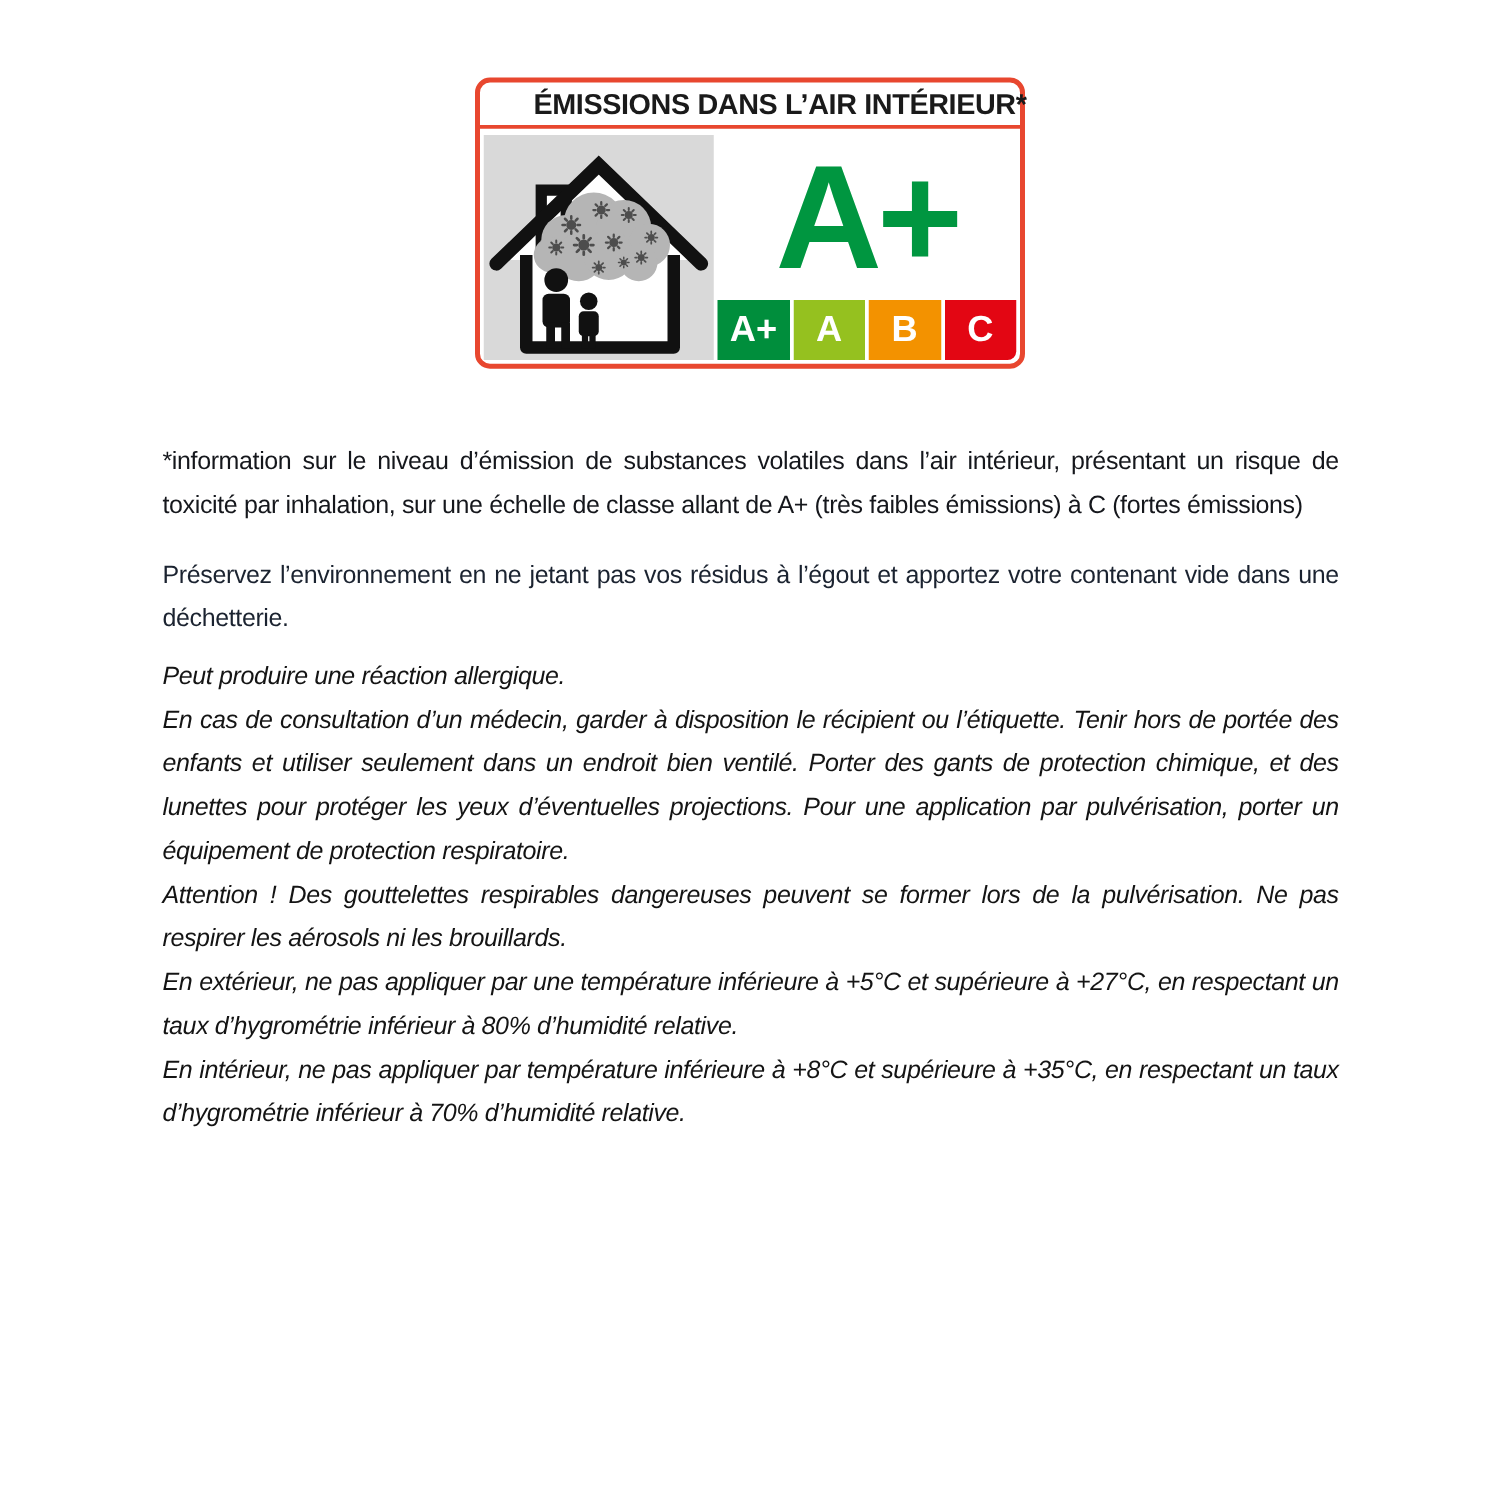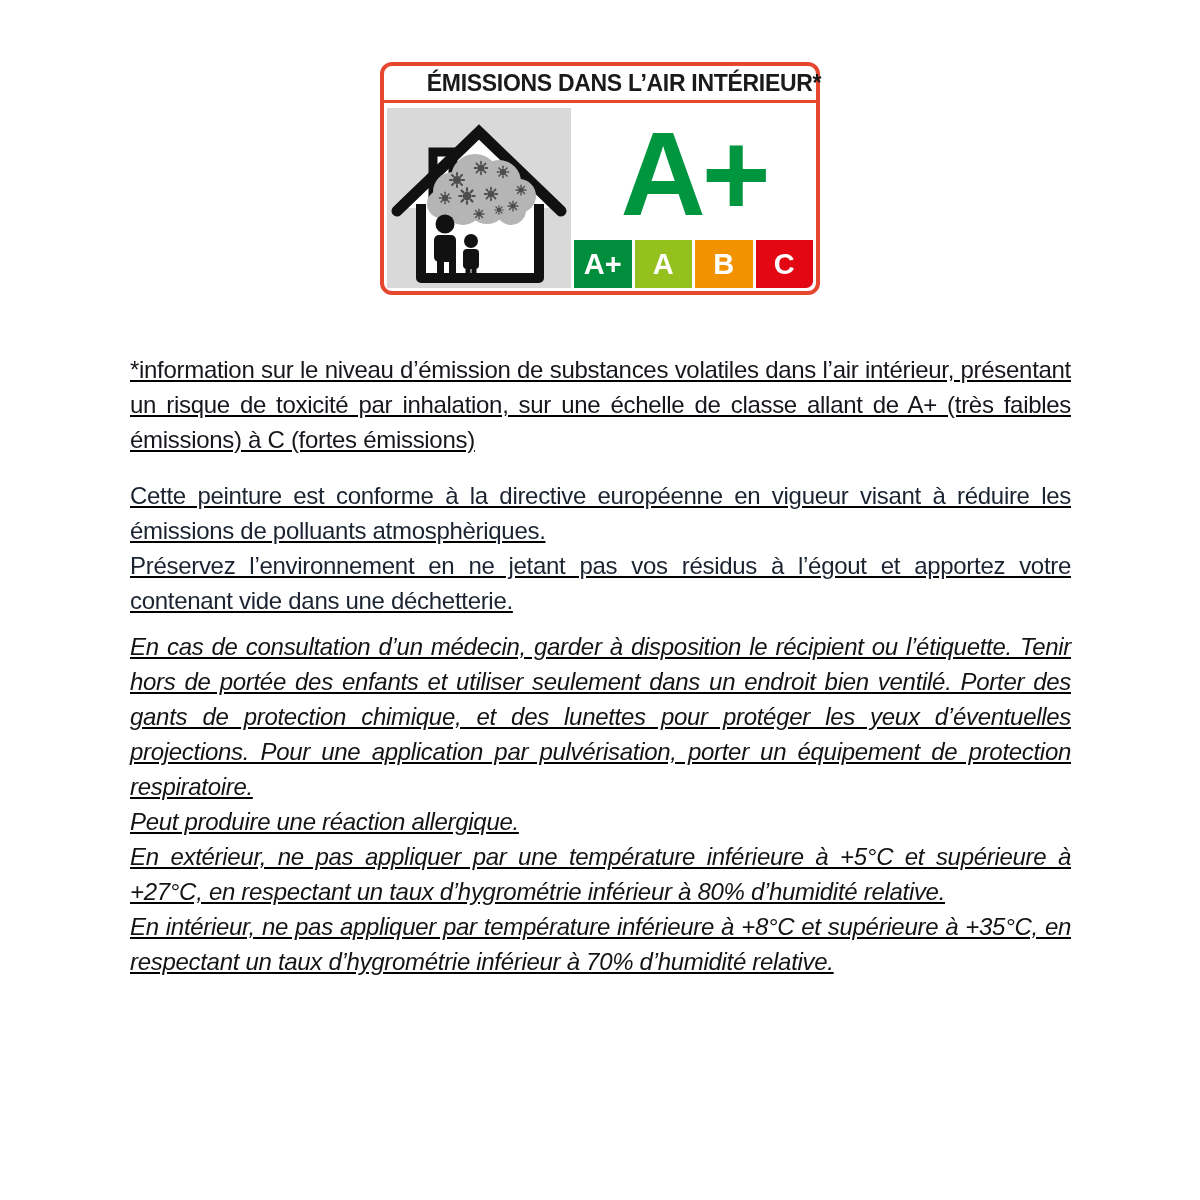"*information sur le niveau d’émission" .text-area { font-size: 24px -> 20px; text-decoration: underline -> none }
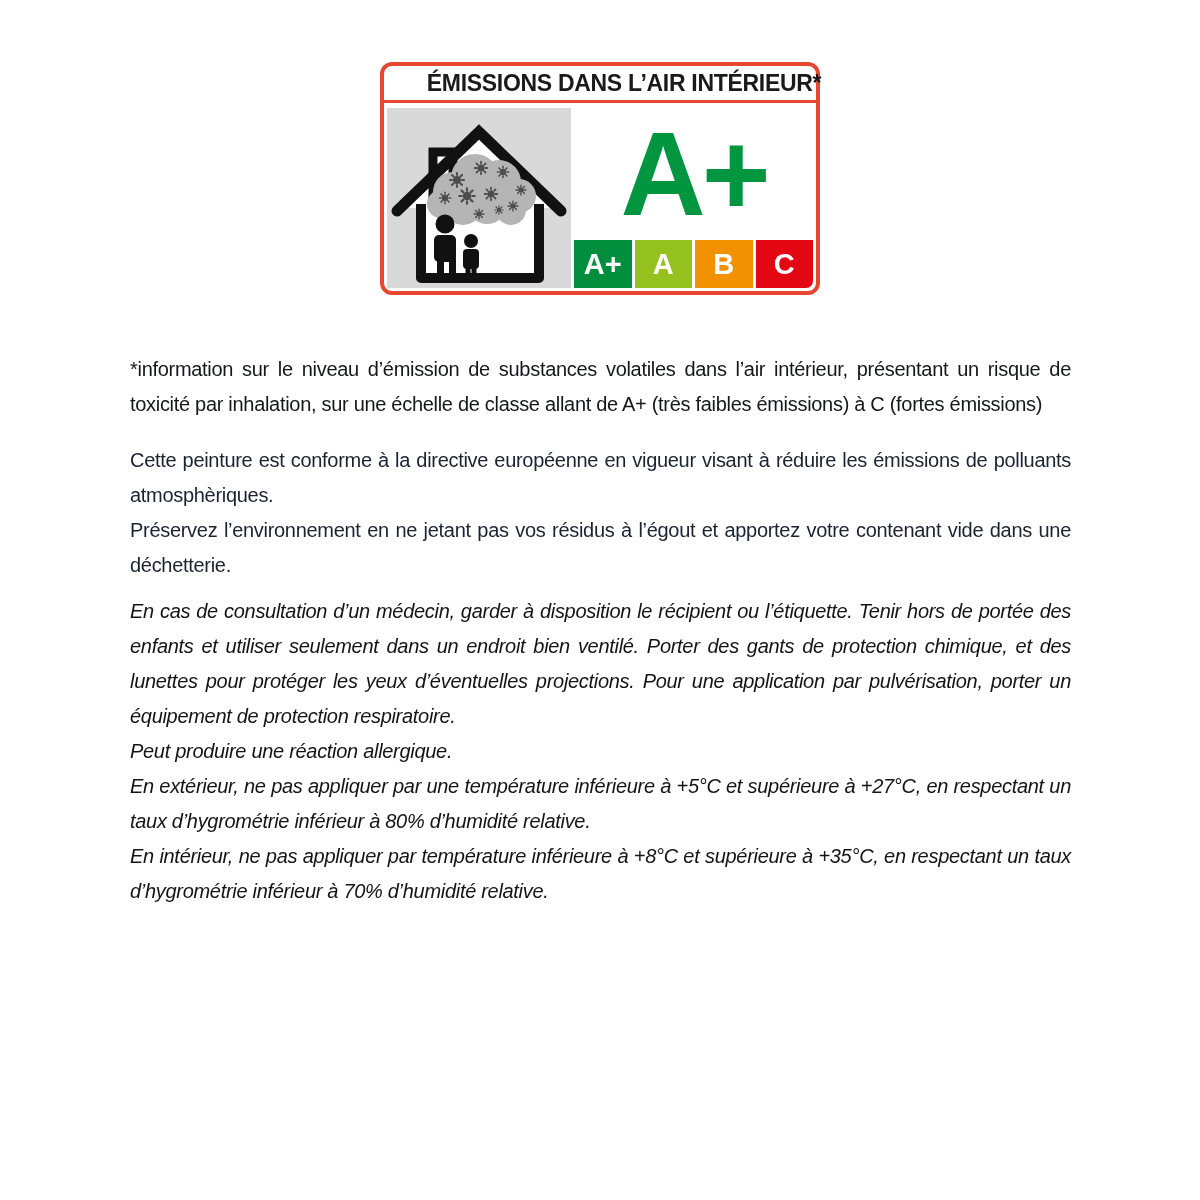"Cette peinture est conforme à" p.para { html: <p>Cette peinture est conforme à la directive européenne en vigueur visant à réduire les émissions de polluants atmosphèriques.</p> -> none }
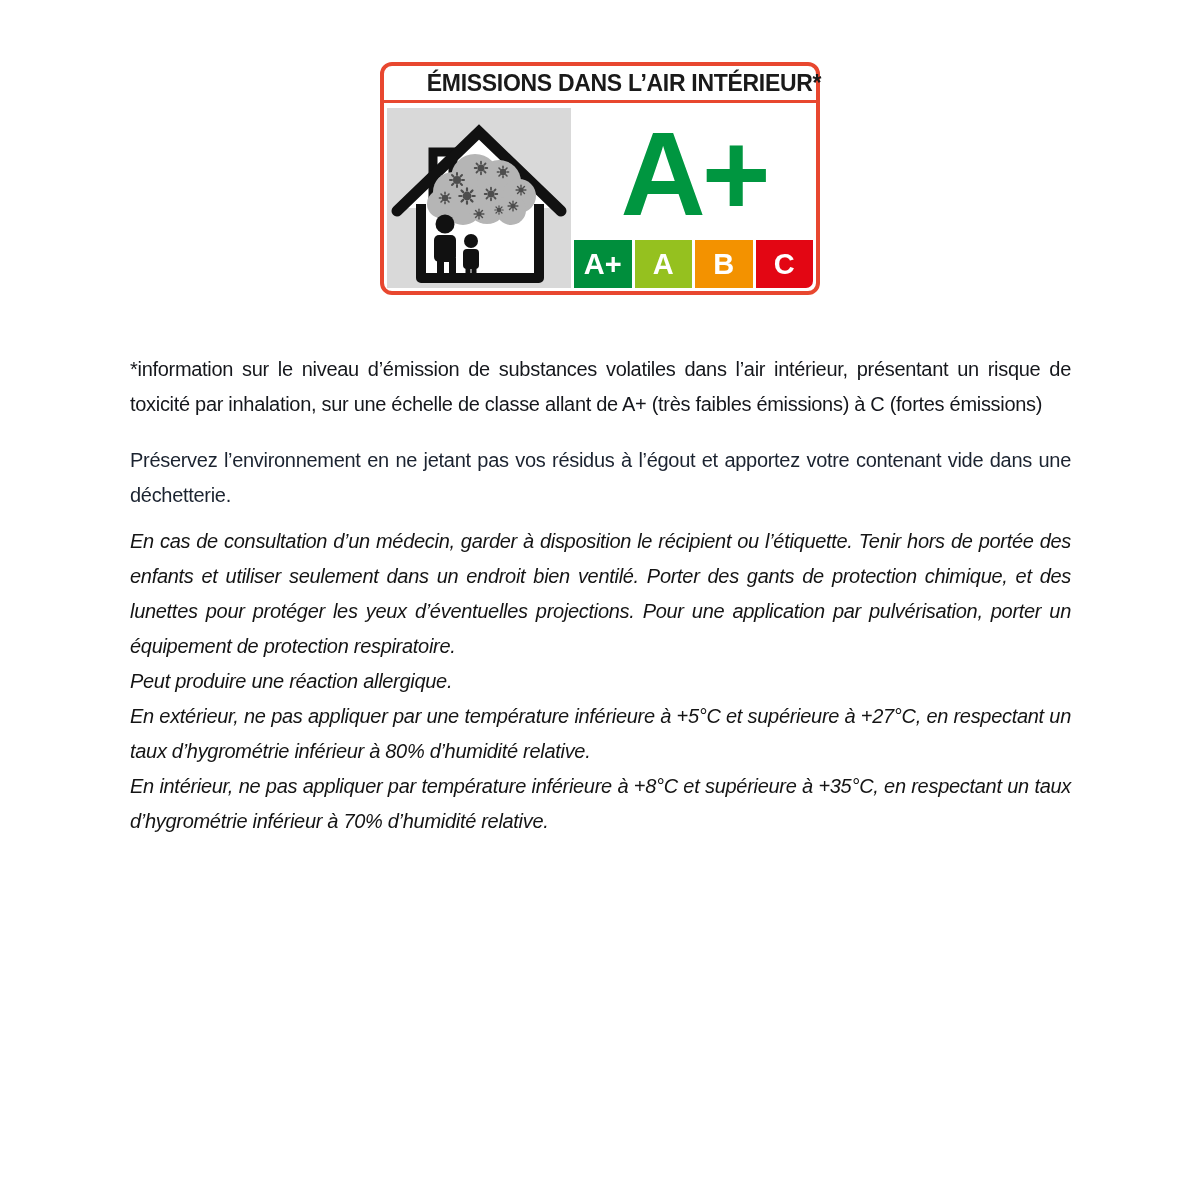"En cas de consultation d’un" p.para { order: before "Peut produire une réaction allergique." -> after "Peut produire une réaction allergique." }
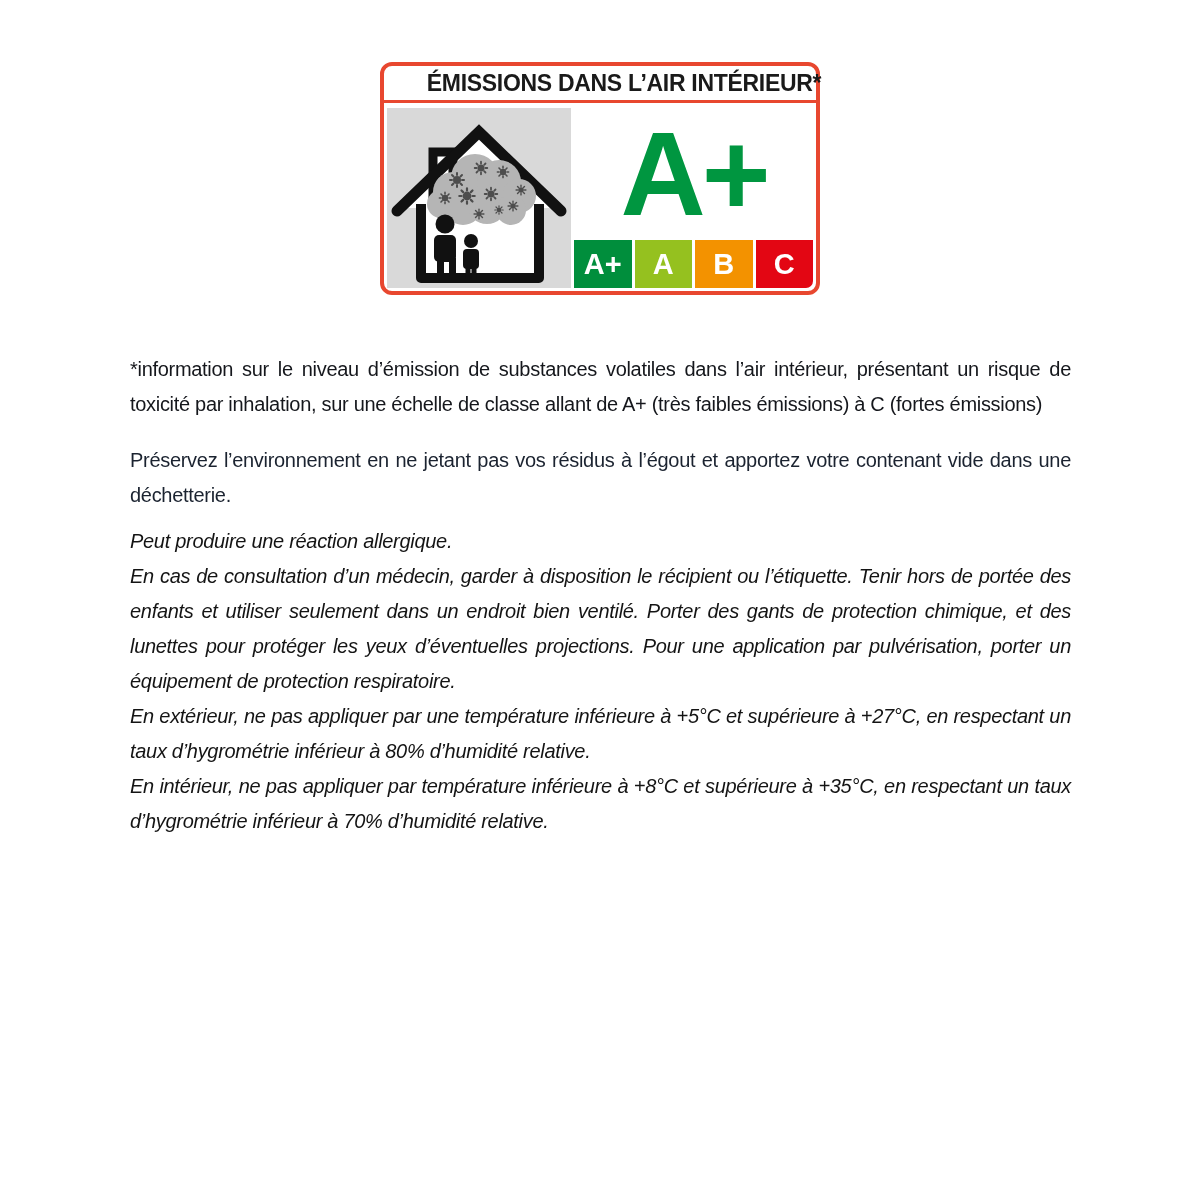"Attention ! Des gouttelettes respirables" p.para { html: none -> <p>Attention ! Des gouttelettes respirables dangereuses peuvent se former lors de la pulvérisation. Ne pas respirer les aérosols ni les brouillards.</p> }
